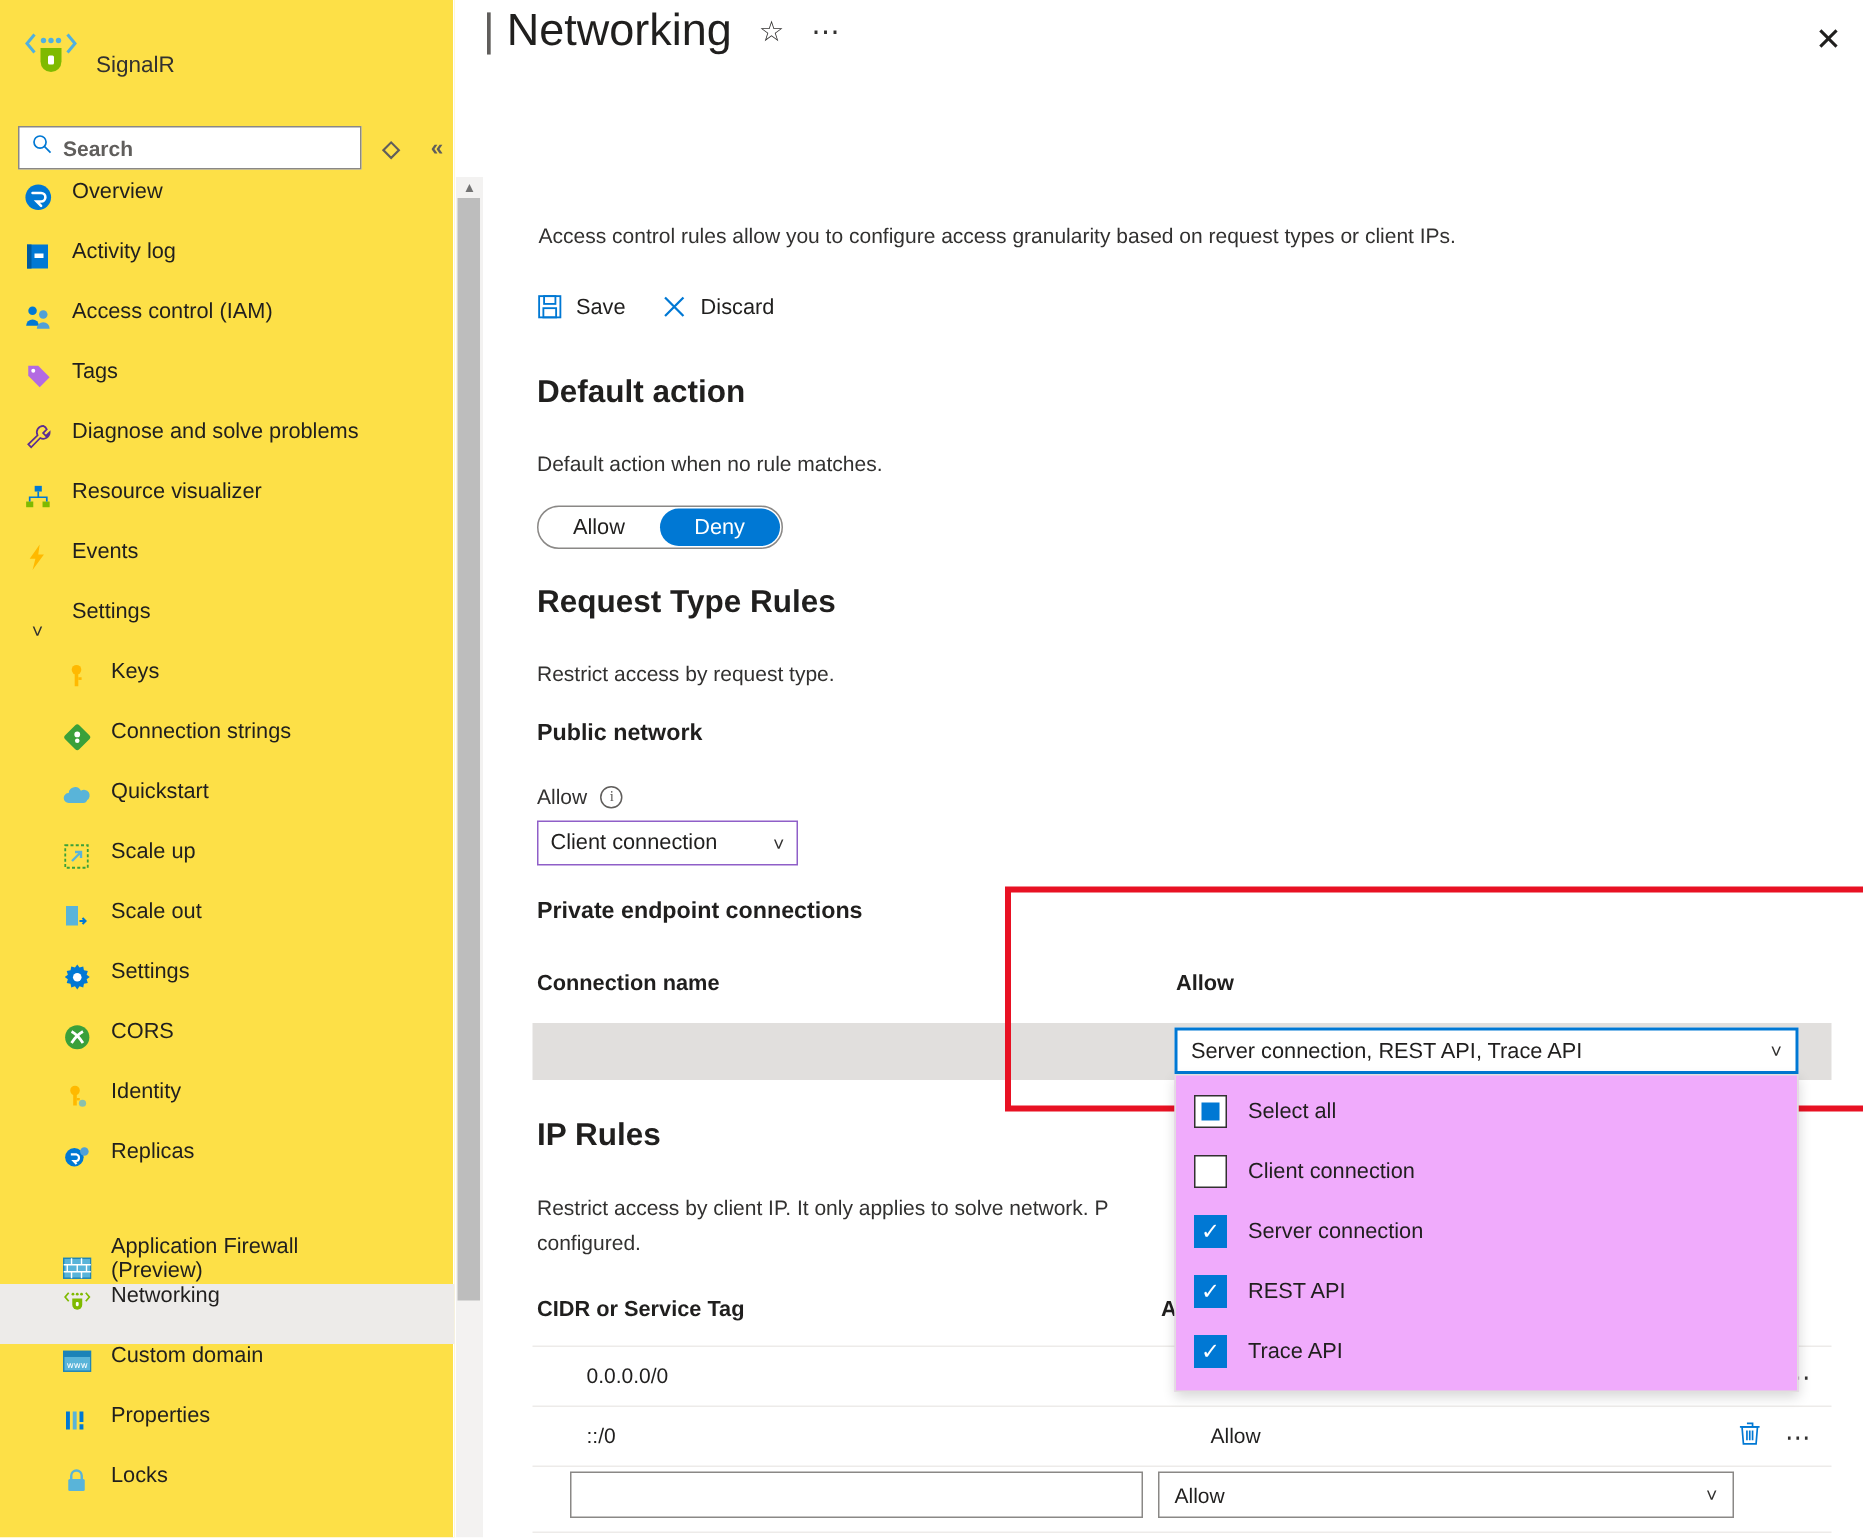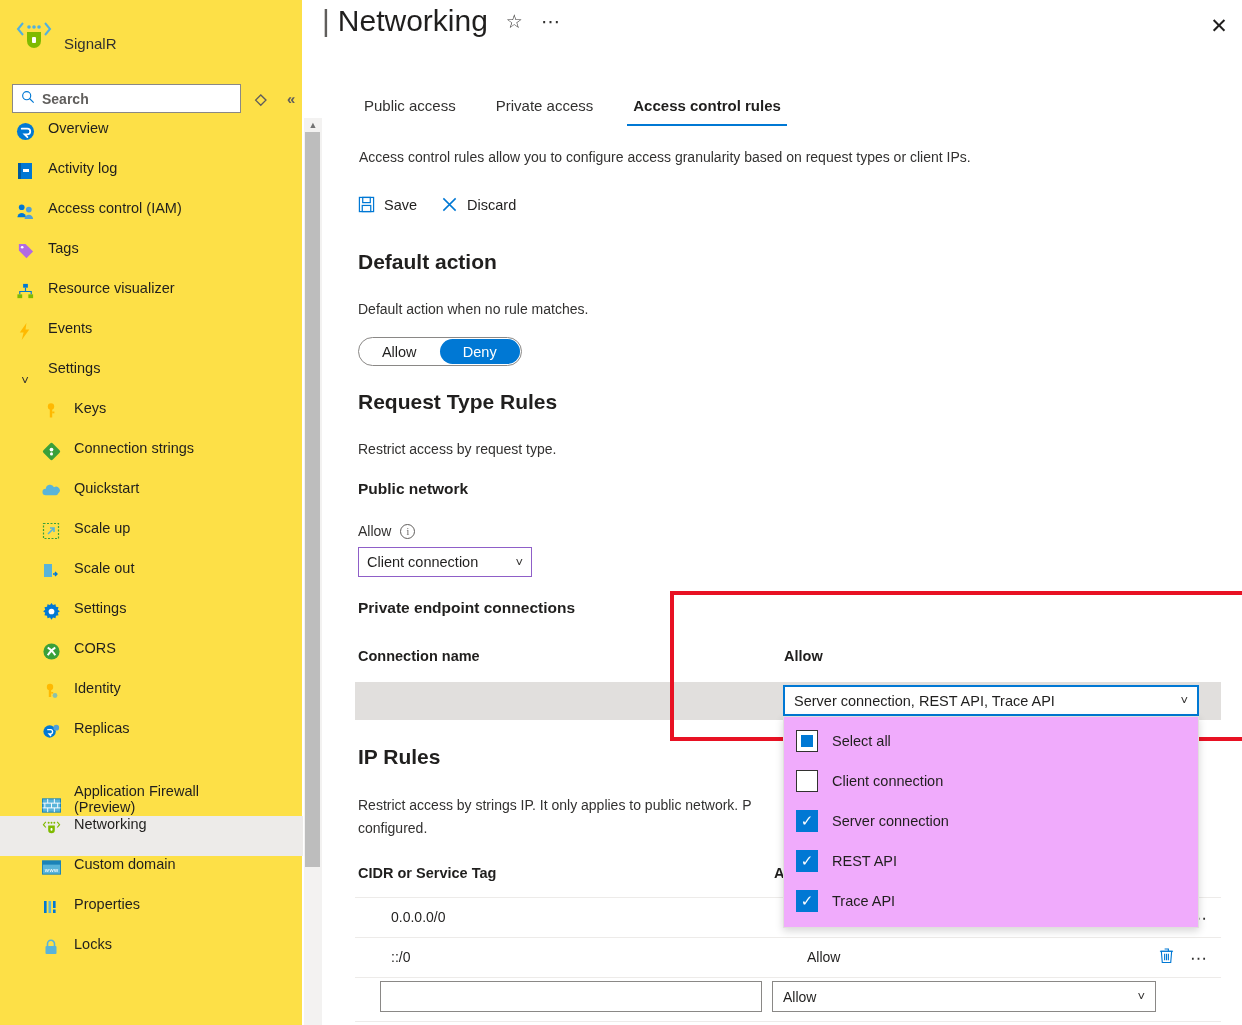"Public access" div.tabs { html: <div> <div>Public access</div> <div>Private access</div> <div>Access control rules</div> </div> -> none }
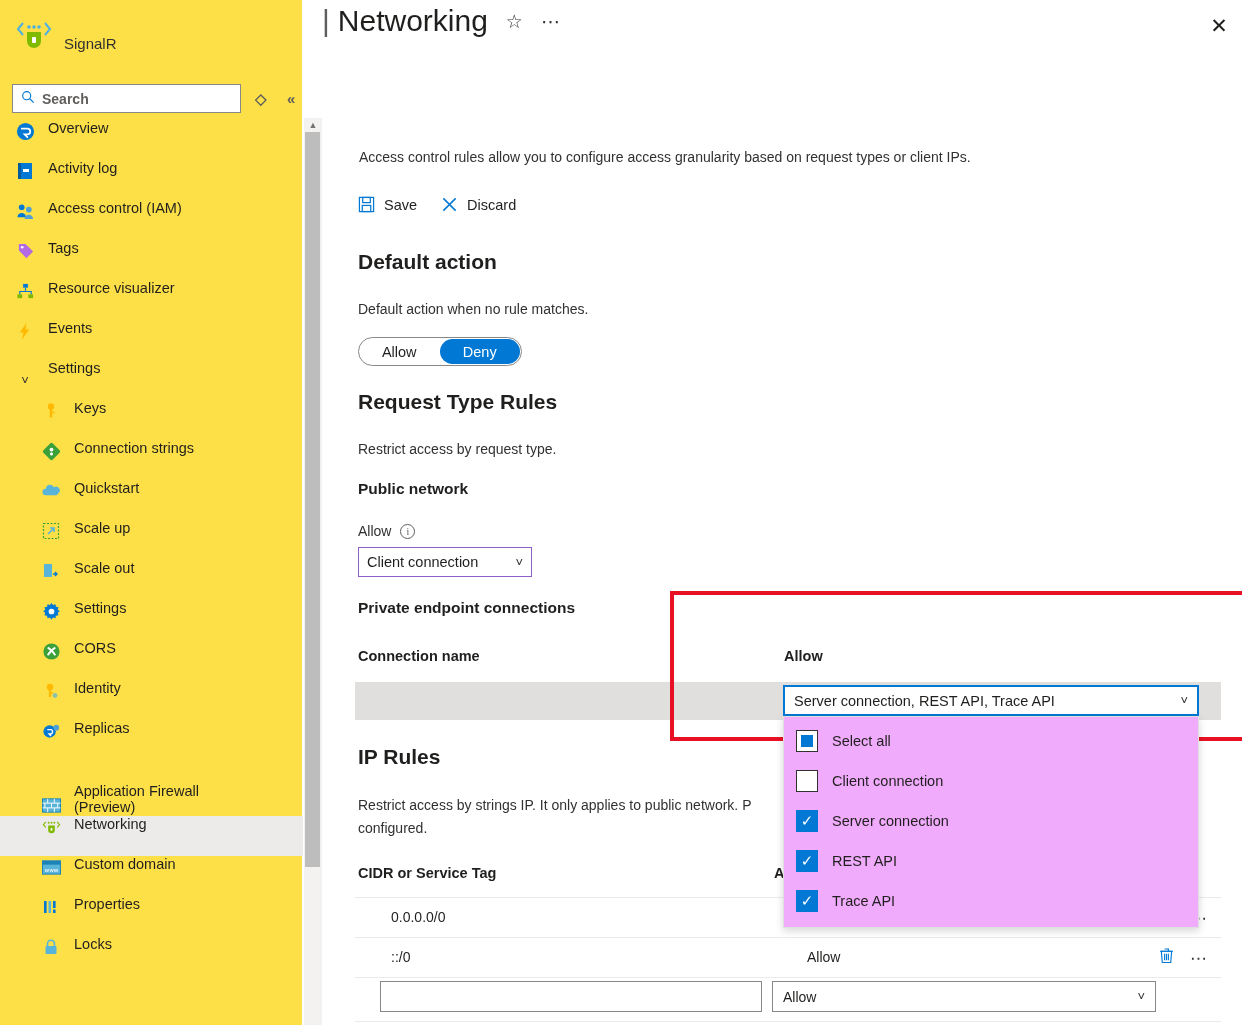"Diagnose and solve problems" div.nav-item { html: none -> <div> <span> <svg> <path></path> </svg> </span> <span>Diagnose and solve problems</span> </div> }
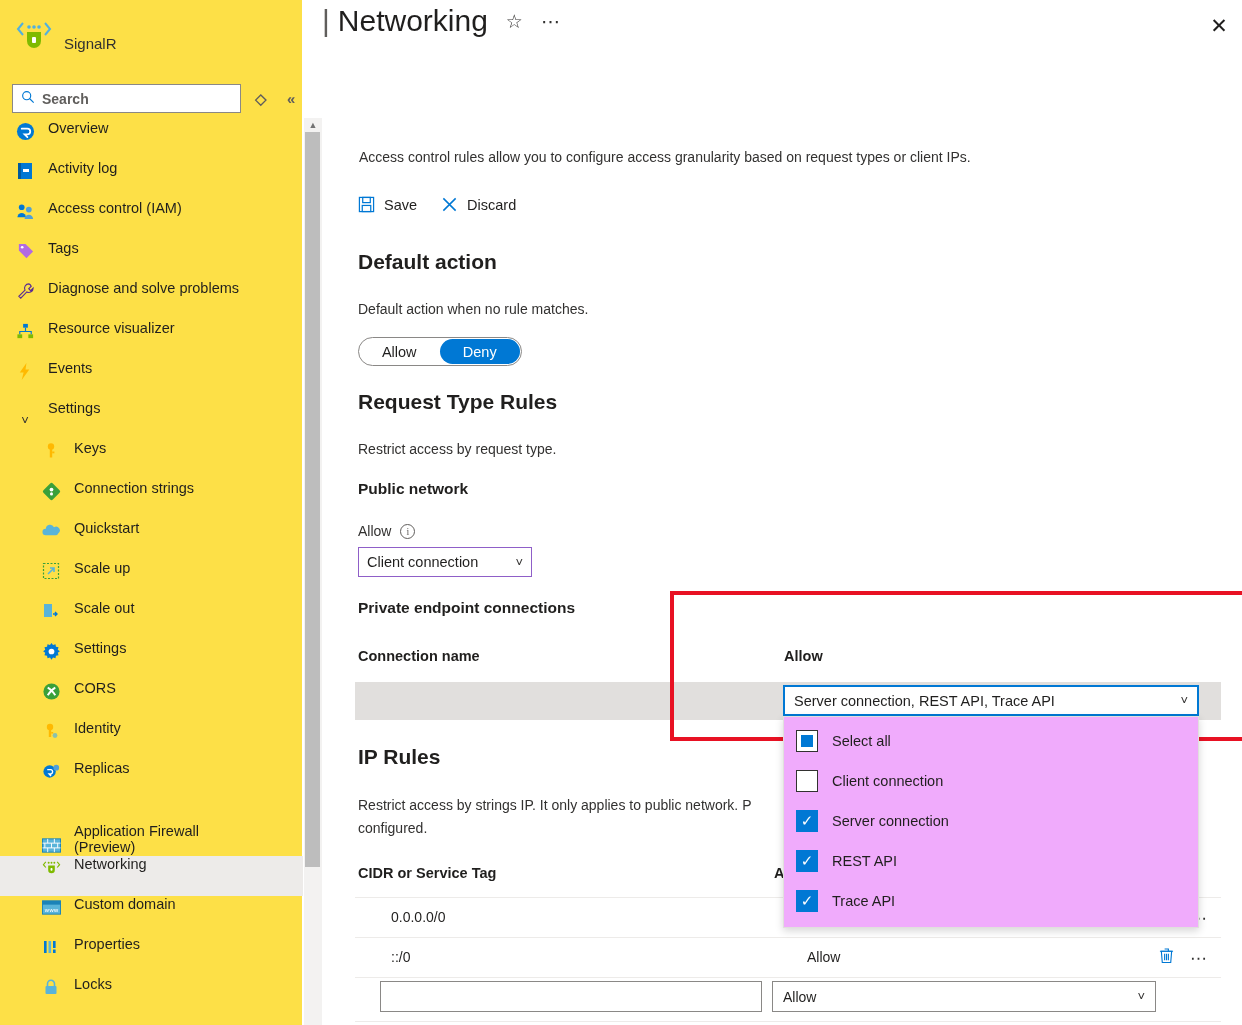"Restrict access by strings IP." div.p { text: strings IP. It only applies to public -> client IP. It only applies to solve }
